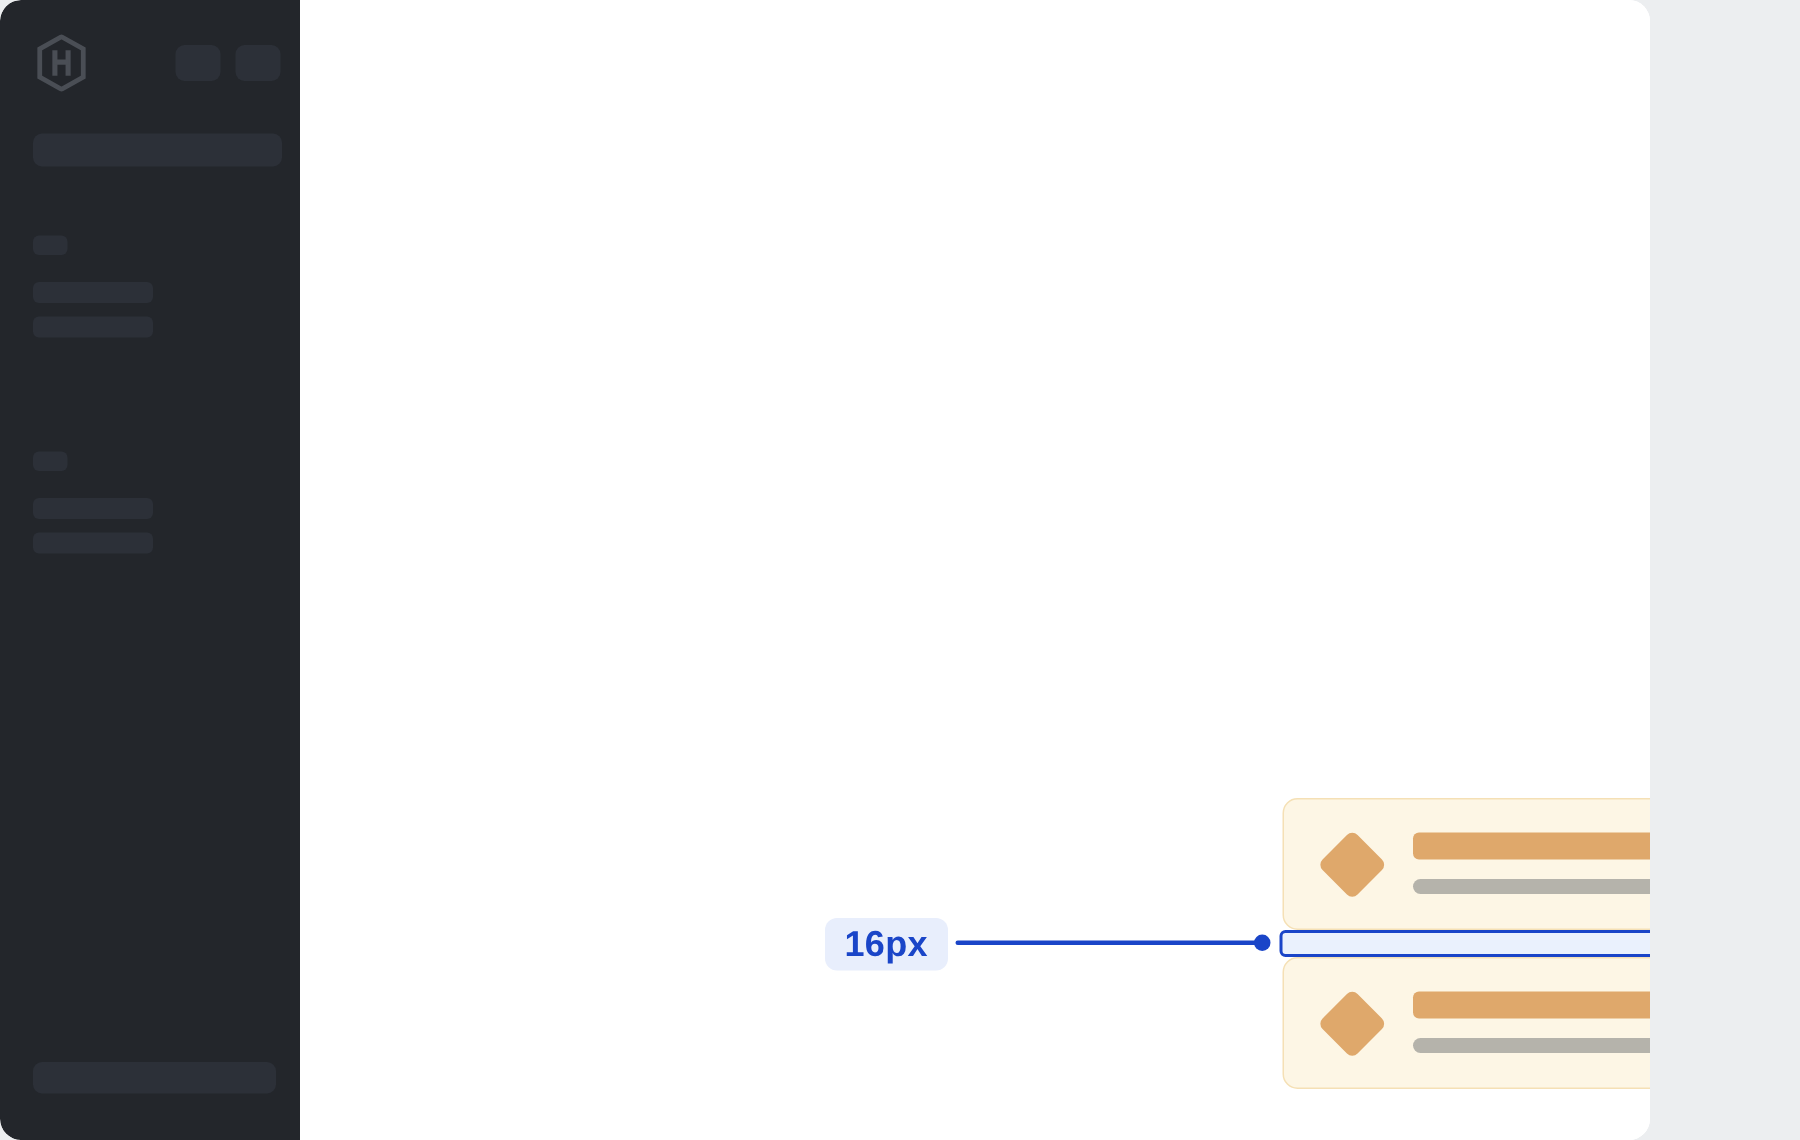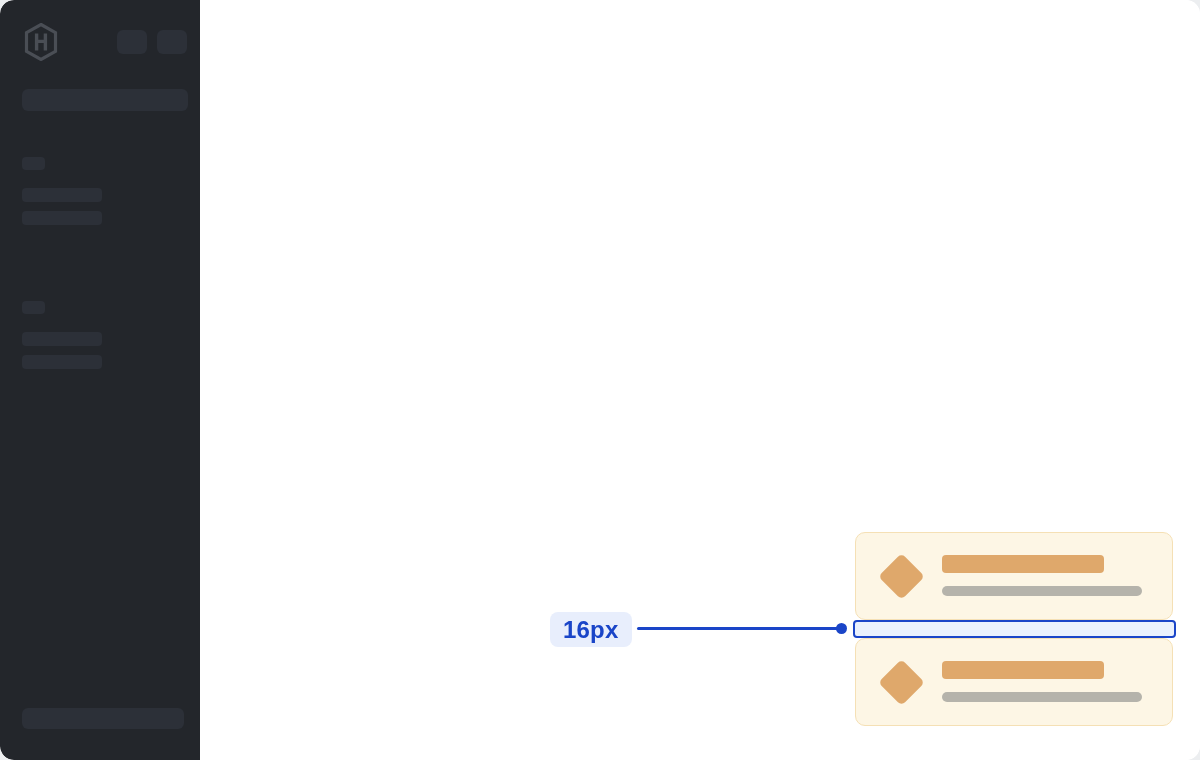"16px" .app-window { width: 1200px -> 1100px }
